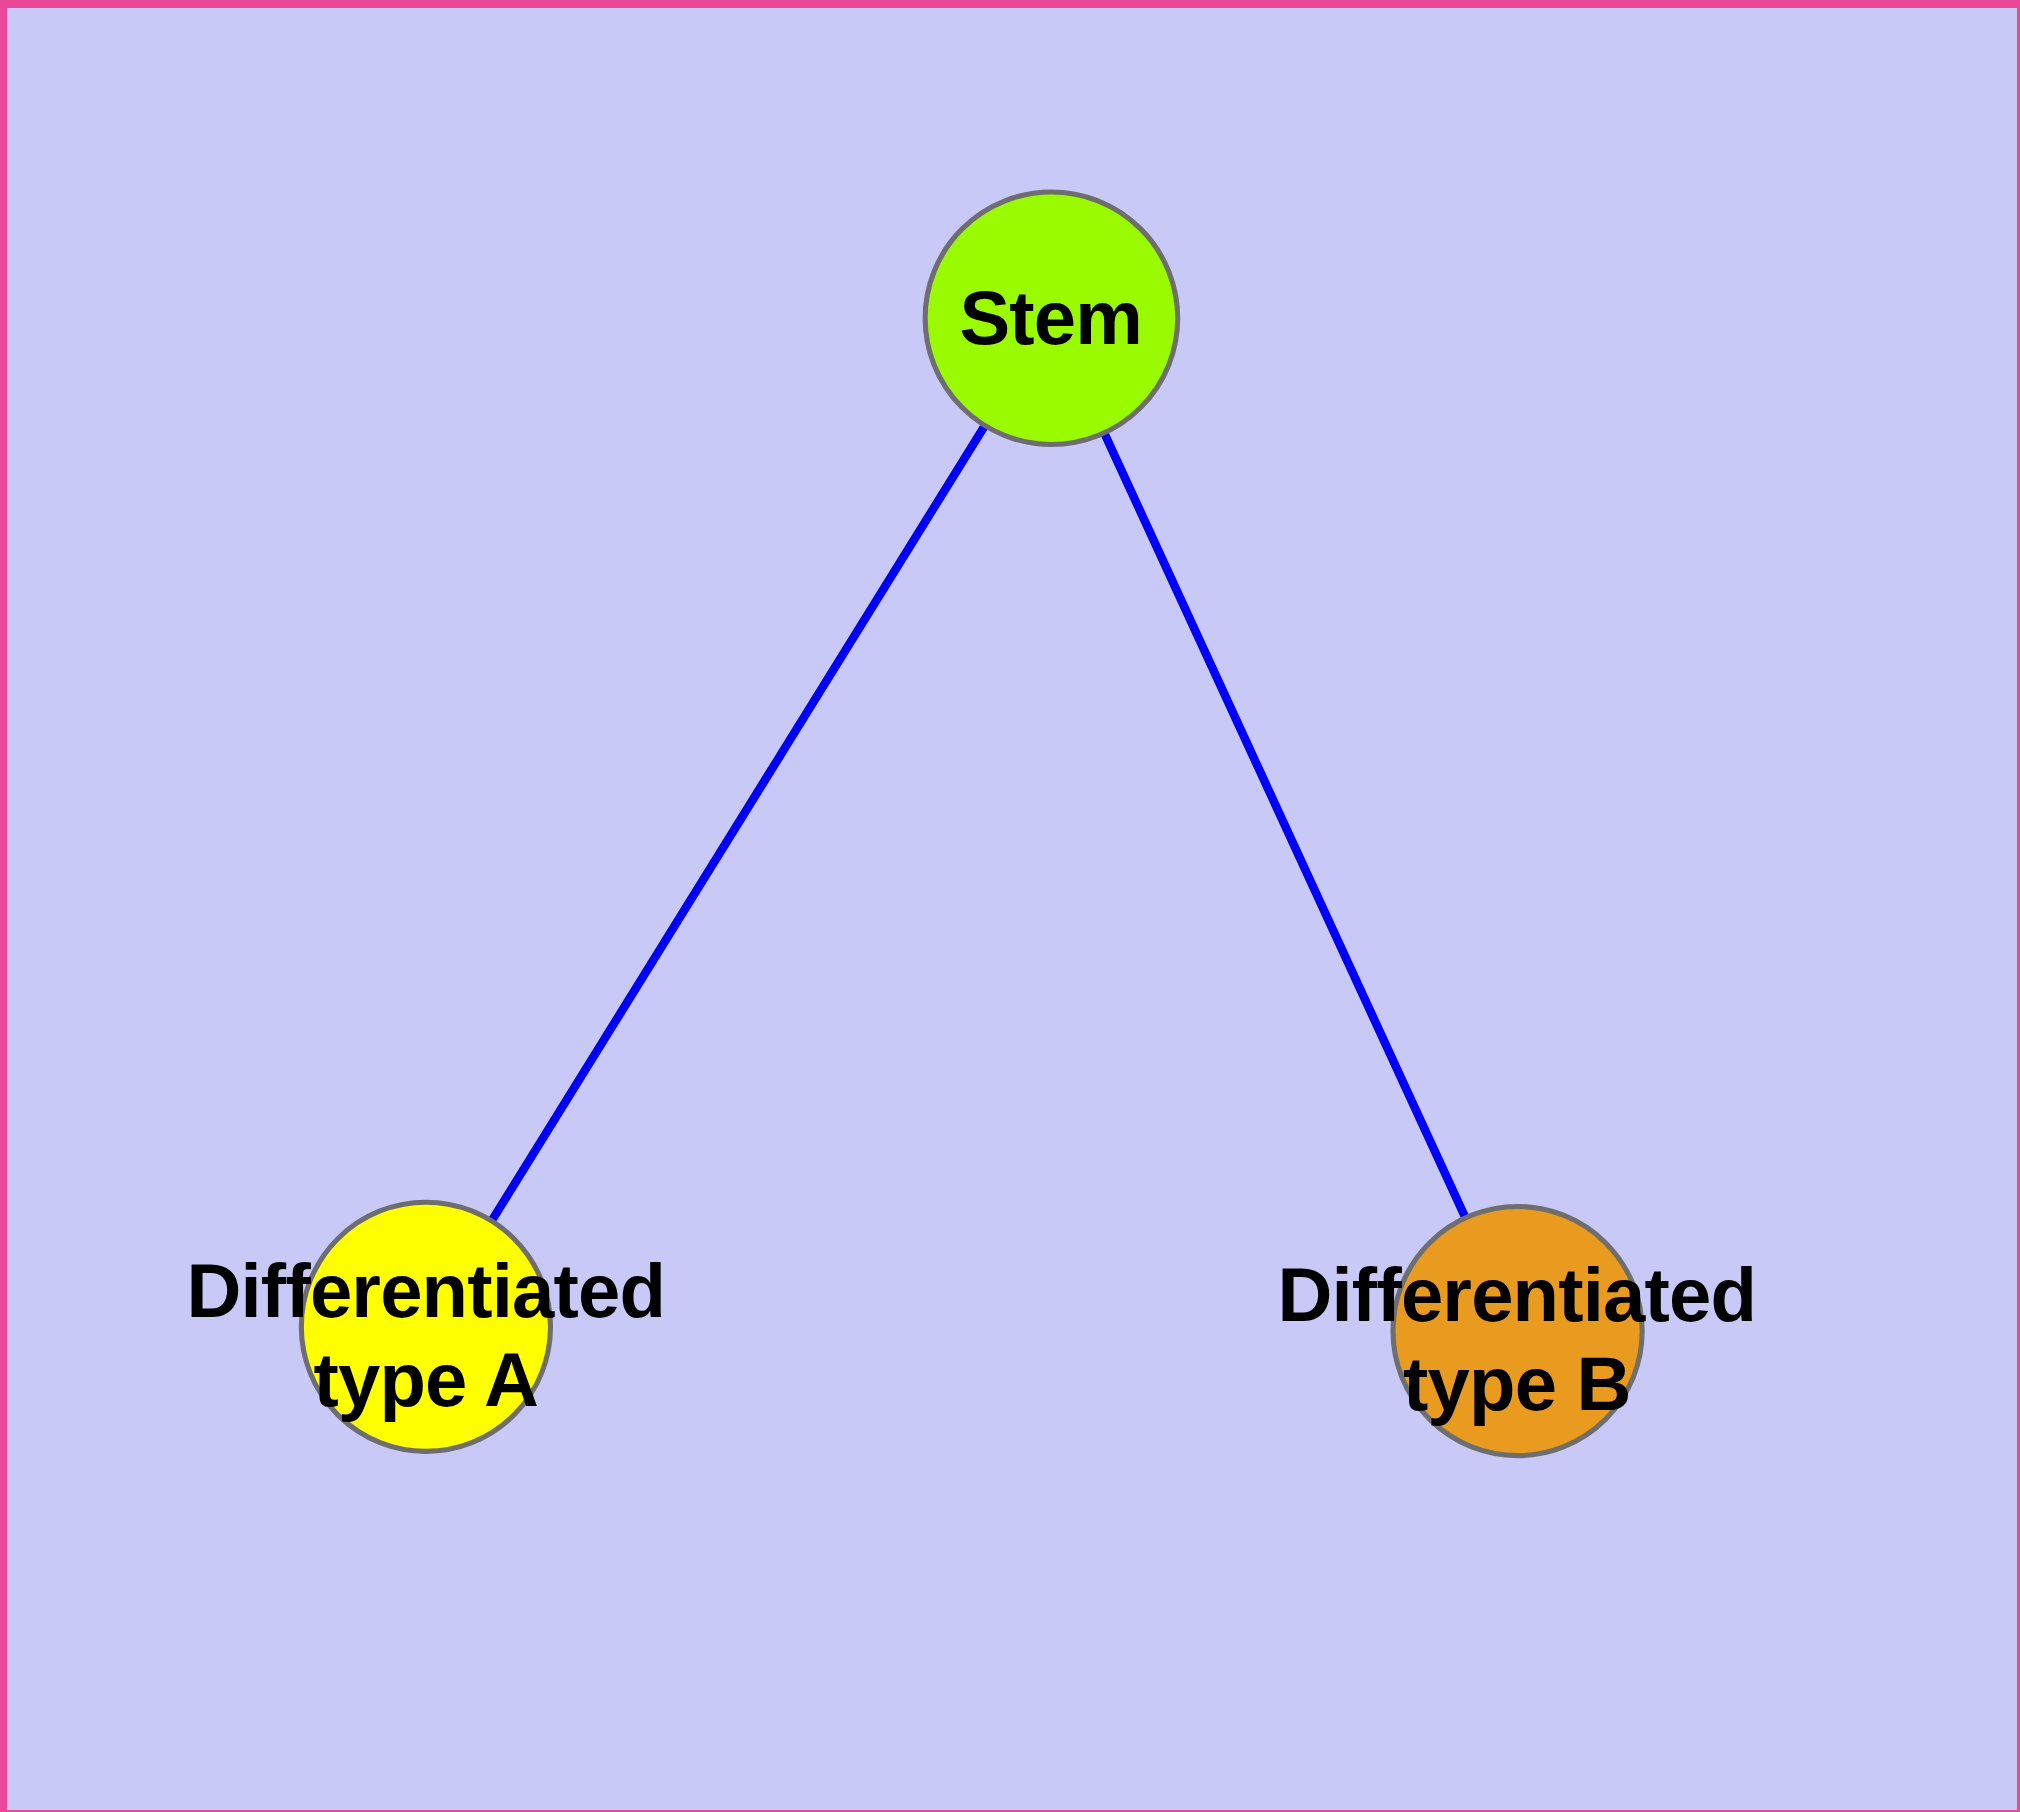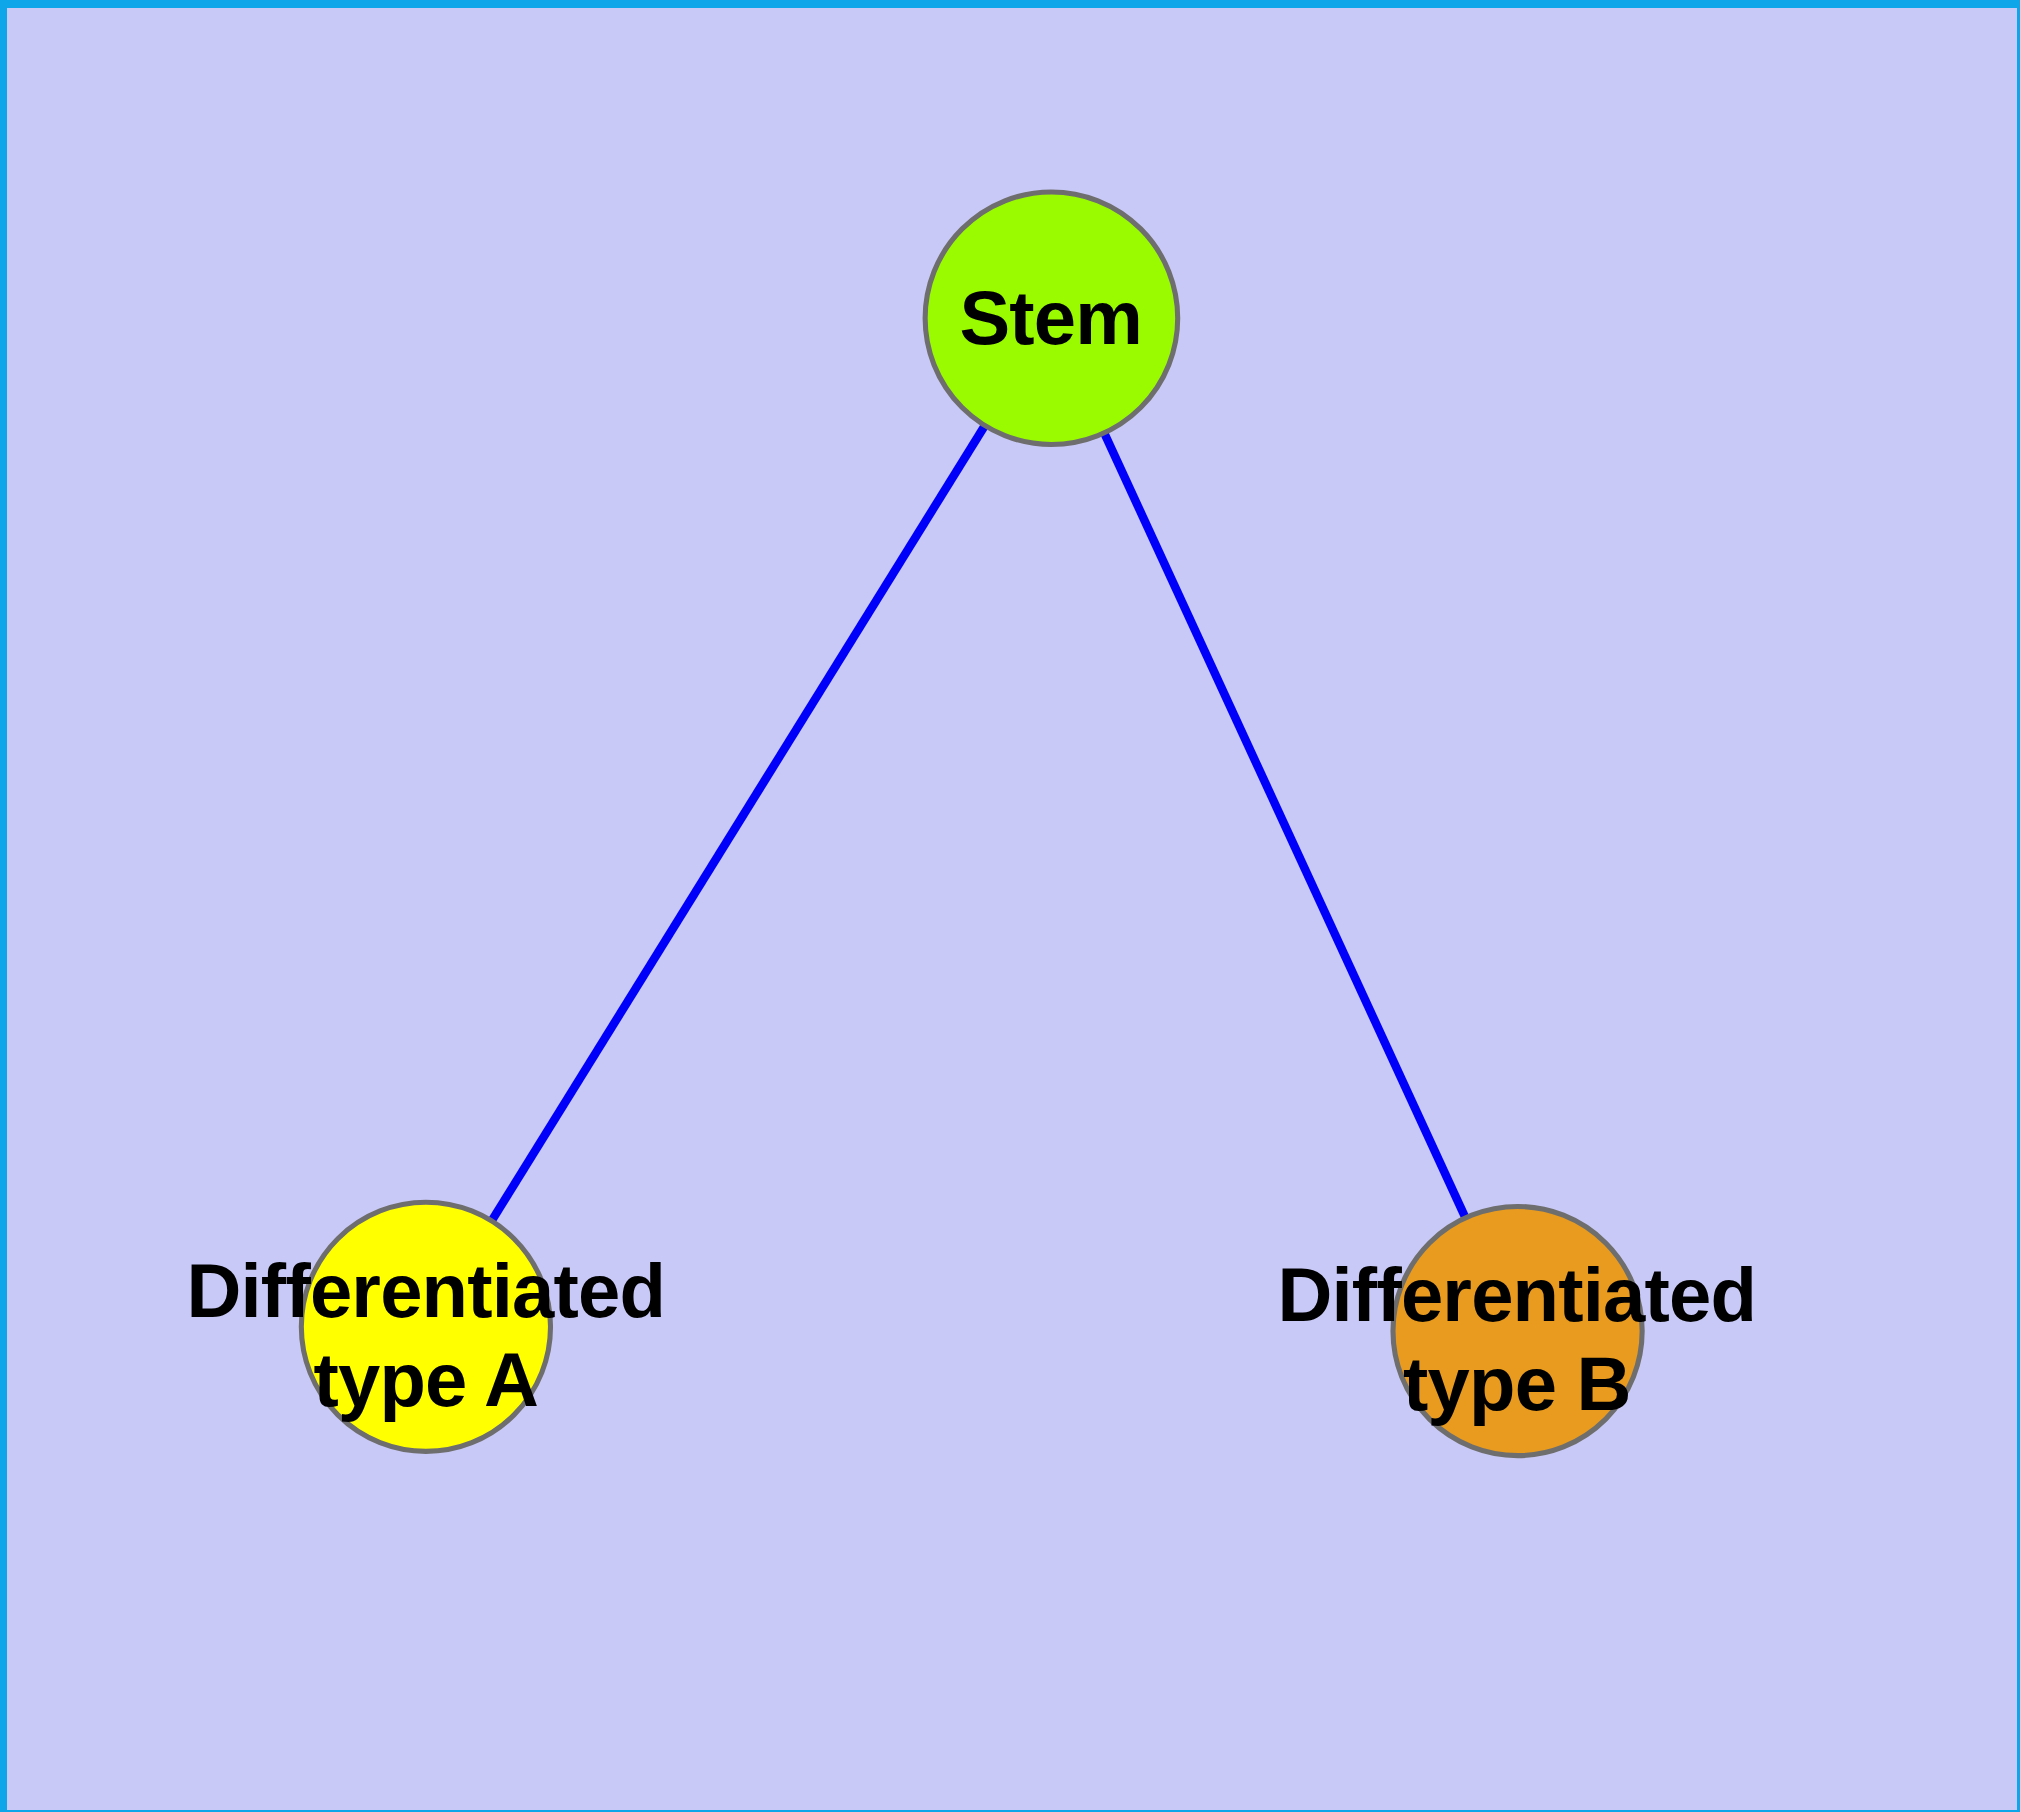"Stem" .stage { background: #0ea5e9 -> #ec4899 }
